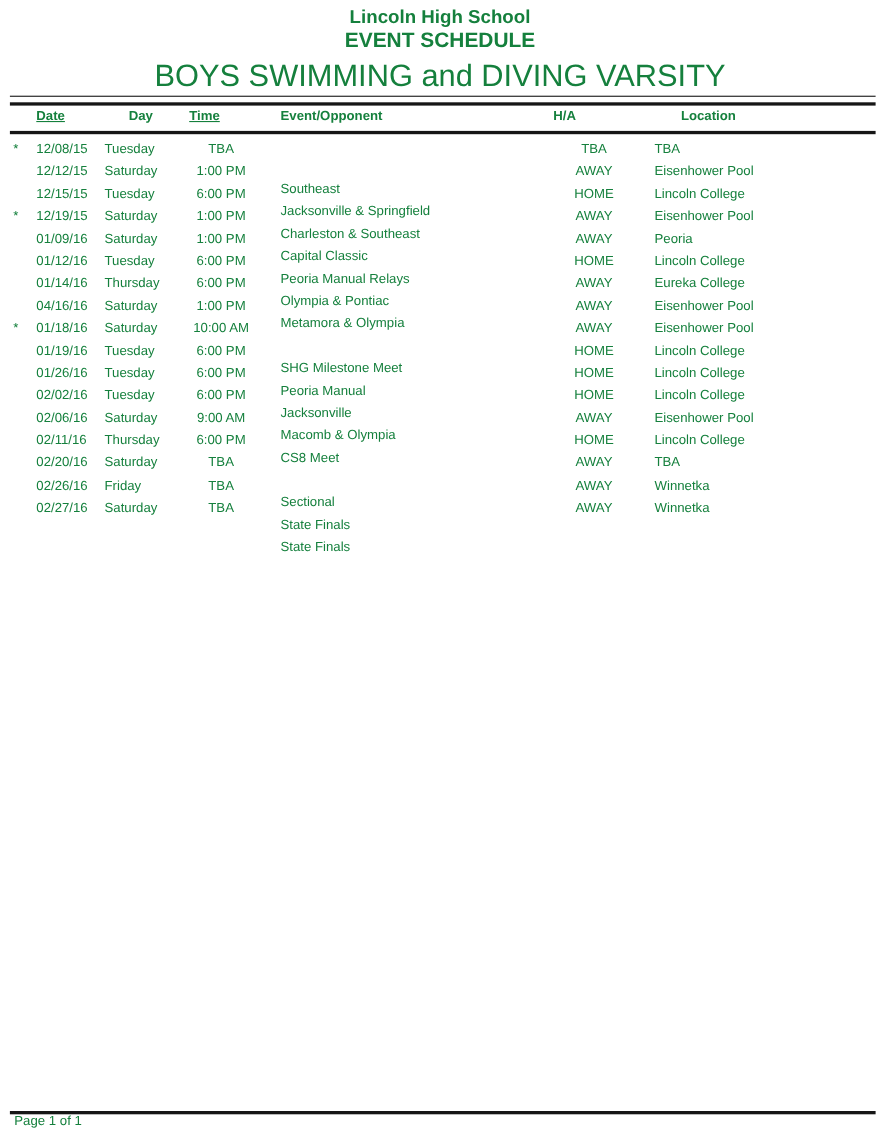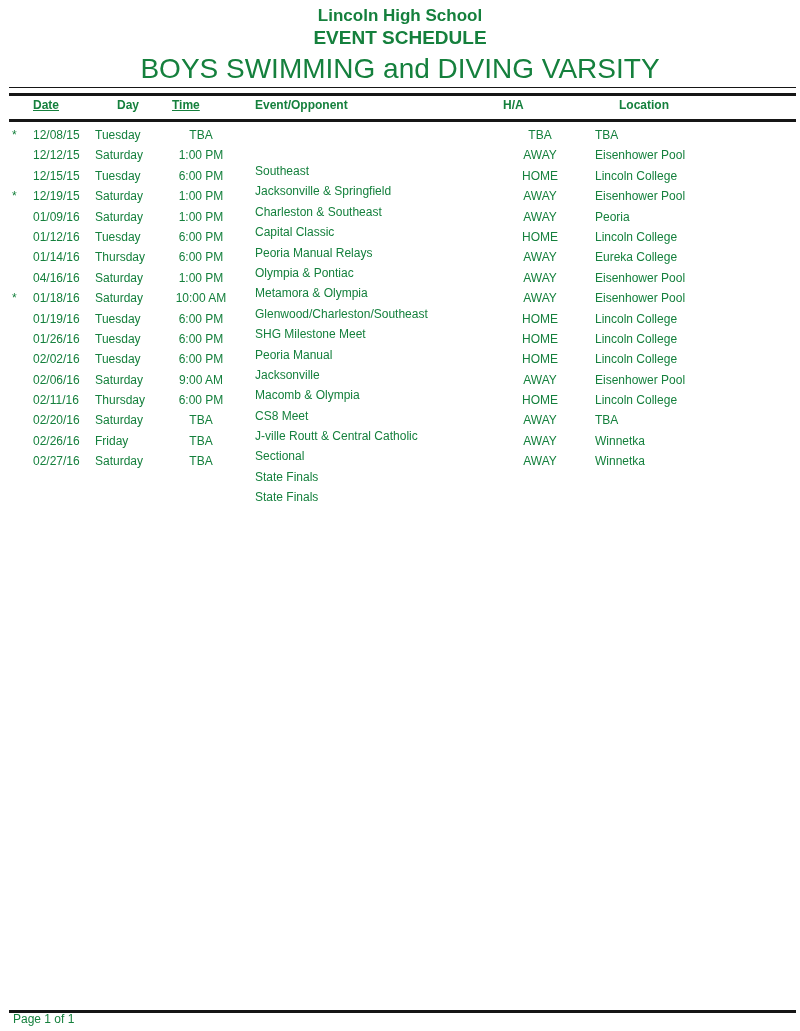"Glenwood/Charleston/Southeast" span.cell { html: <span>Glenwood/Charleston/Southeast</span> -> none }
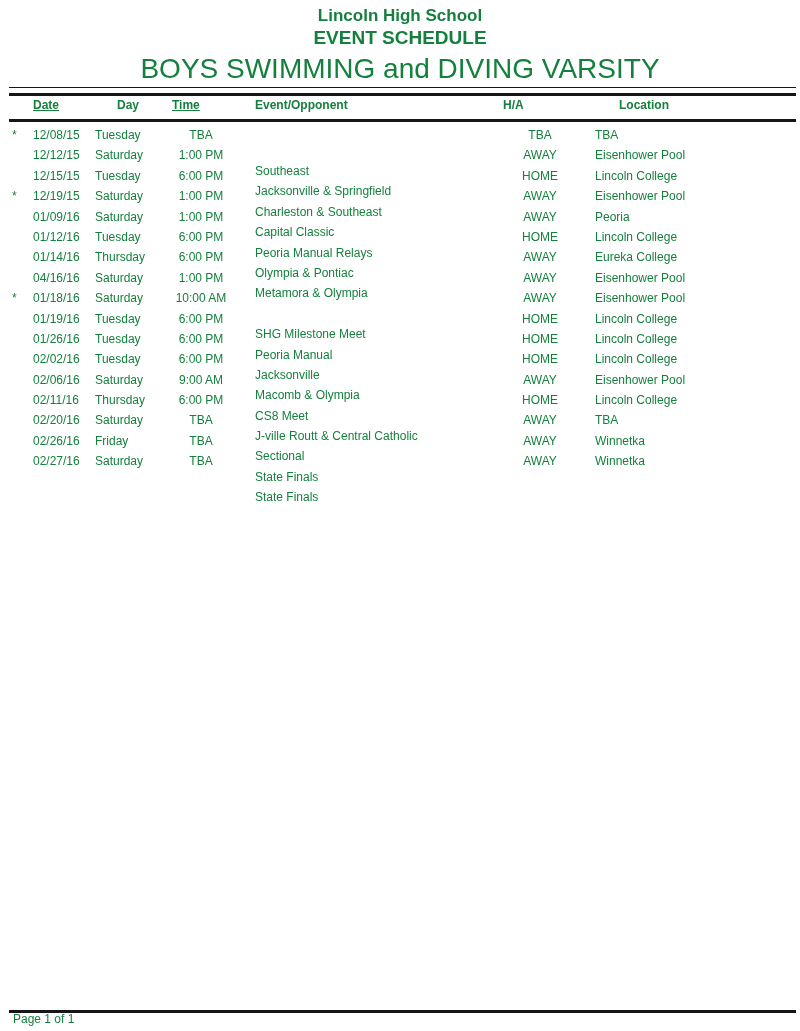"J-ville Routt & Central Catholic" span.cell { html: <span>J-ville Routt &amp; Central Catholic</span> -> none }
